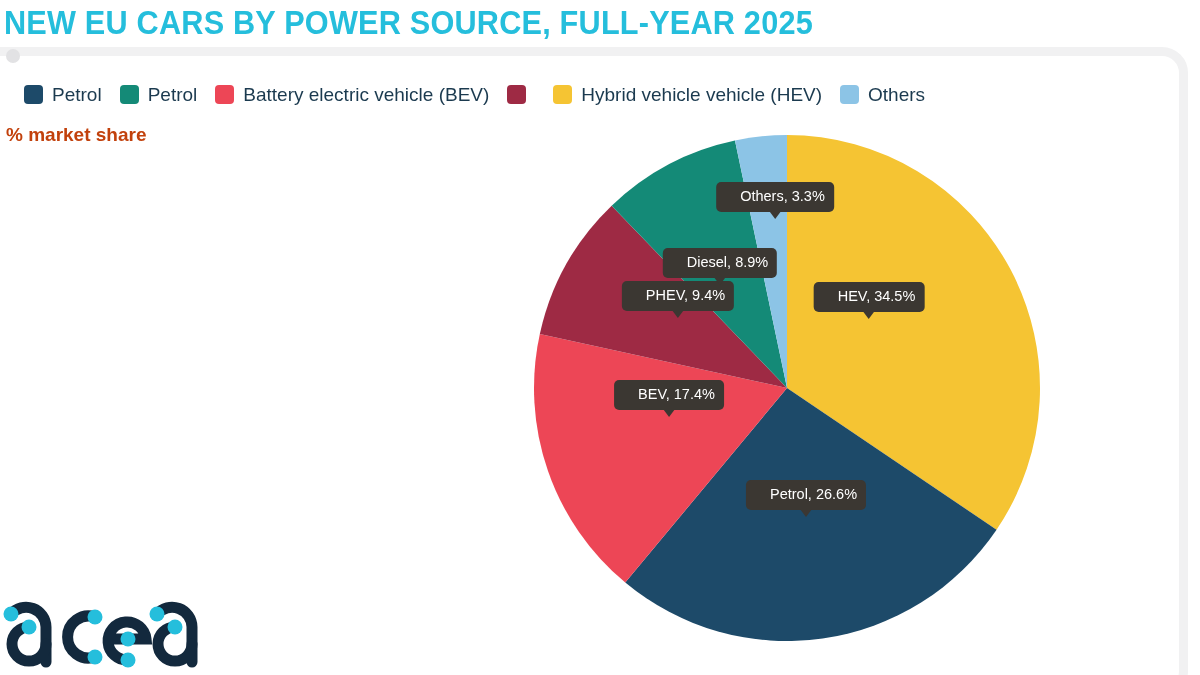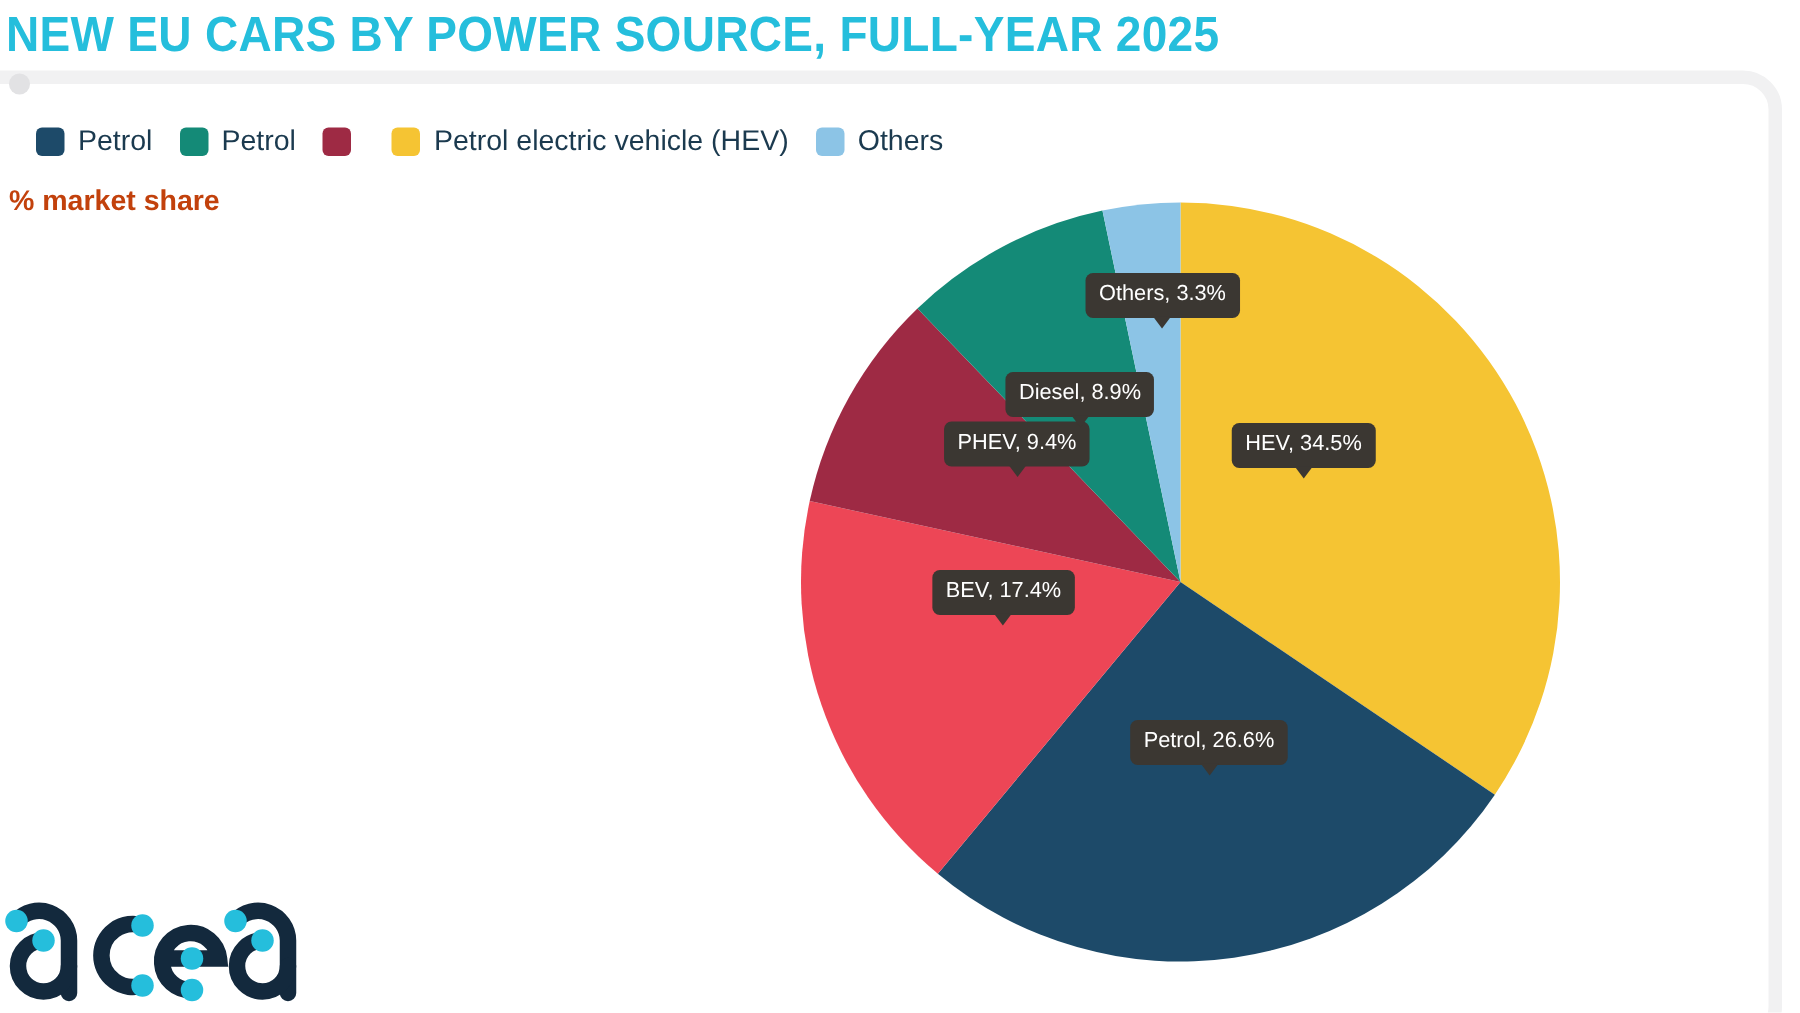"Battery electric vehicle (BEV)" div.legend-item { html: none -> <div> <span></span> <span>Battery electric vehicle (BEV)</span> </div> }
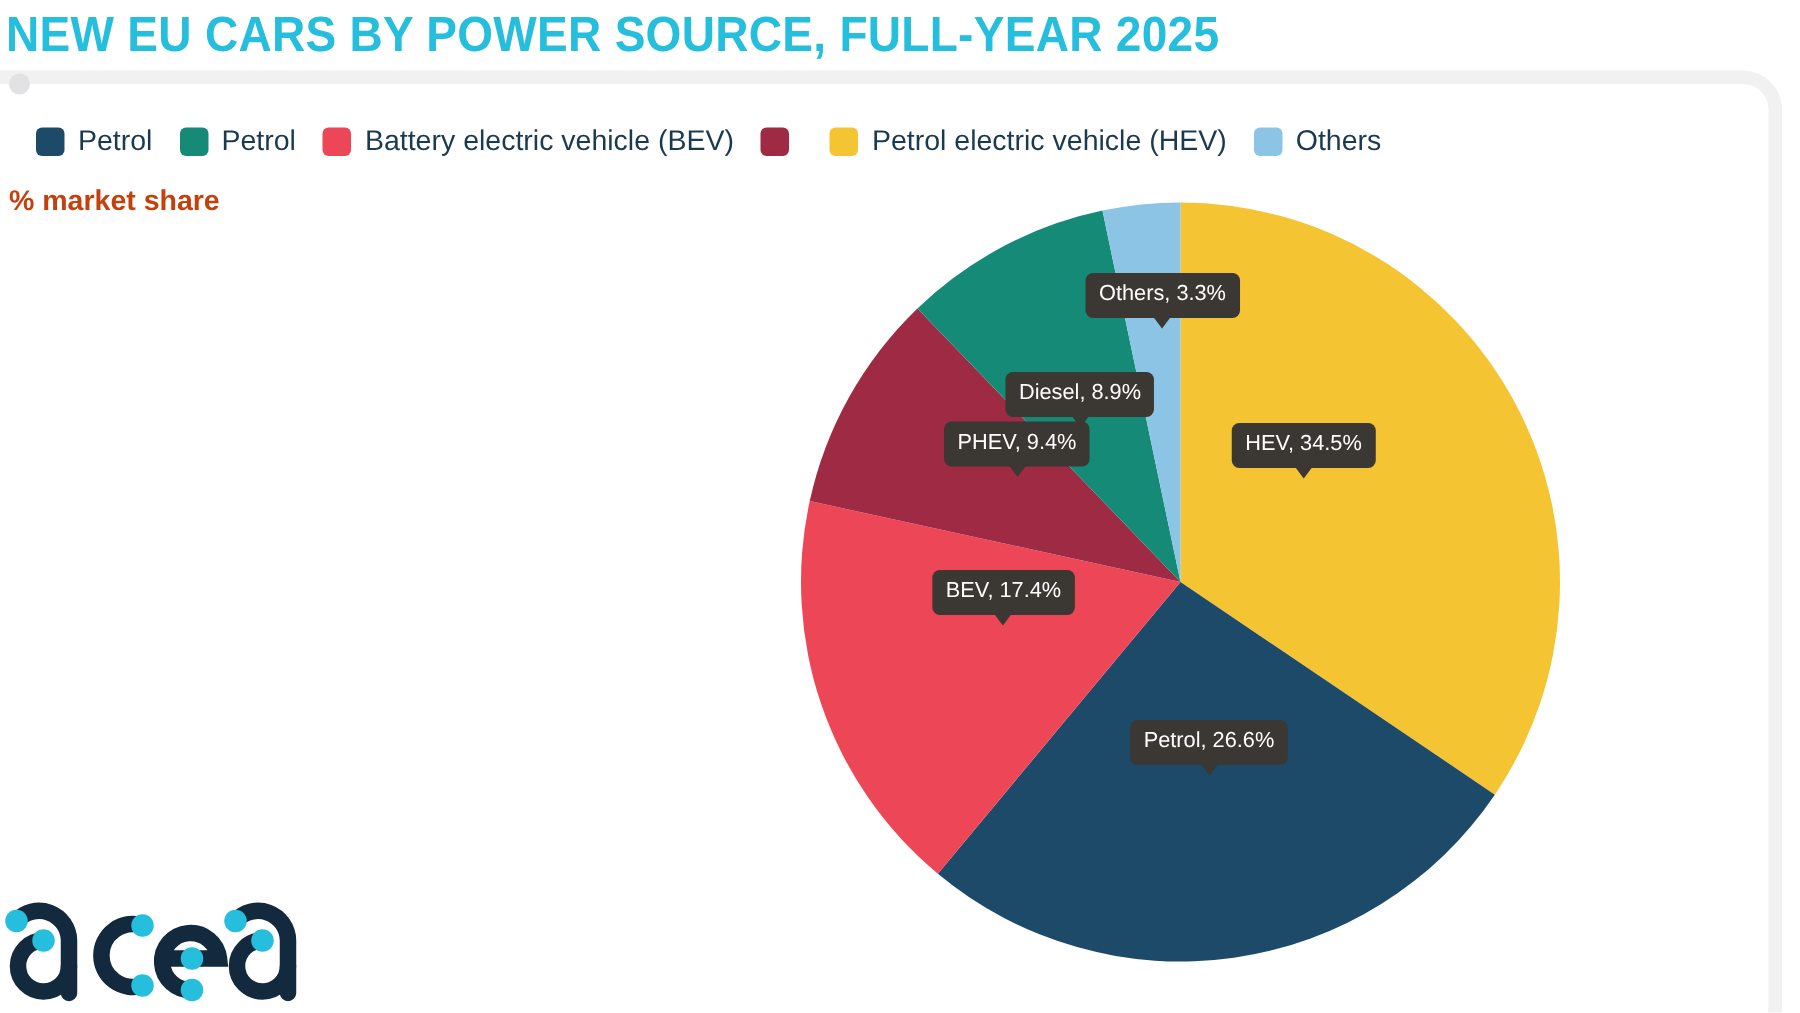"Petrol electric vehicle (HEV)" span.legend-label { text: Petrol electric -> Hybrid vehicle }
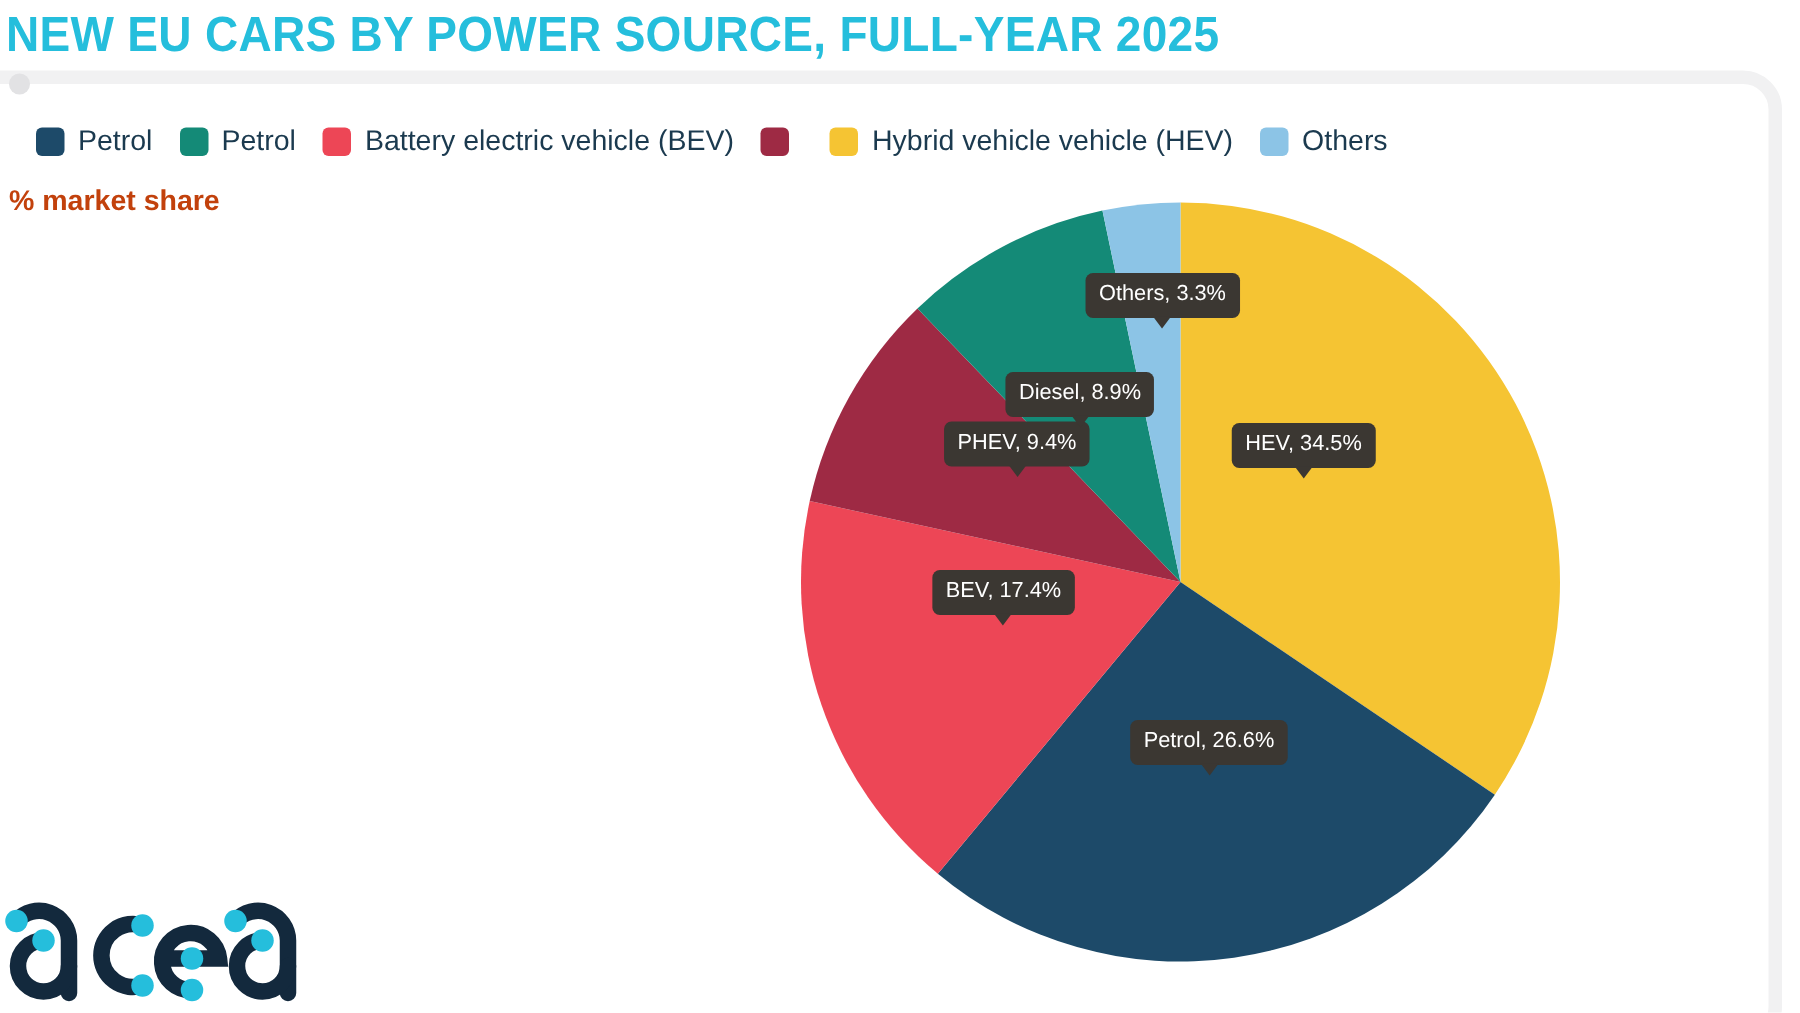"Others, 3.3%" .tip { padding: 7px 9px 8px 9px -> 7px 9px 8px 24px }
